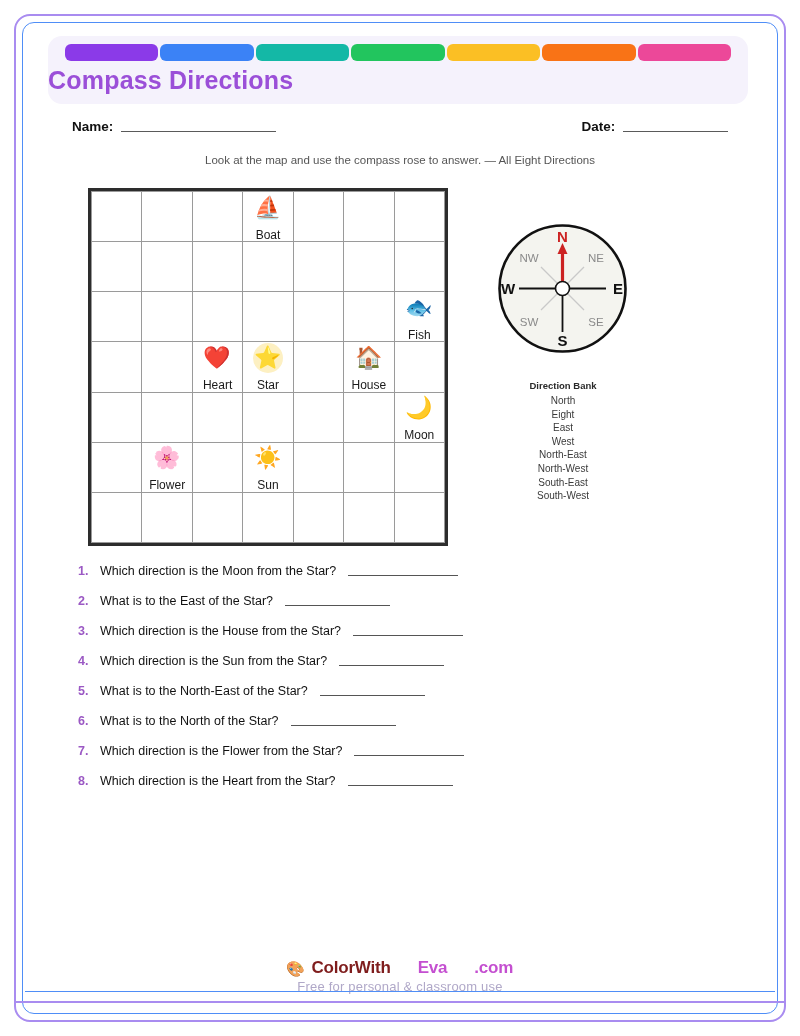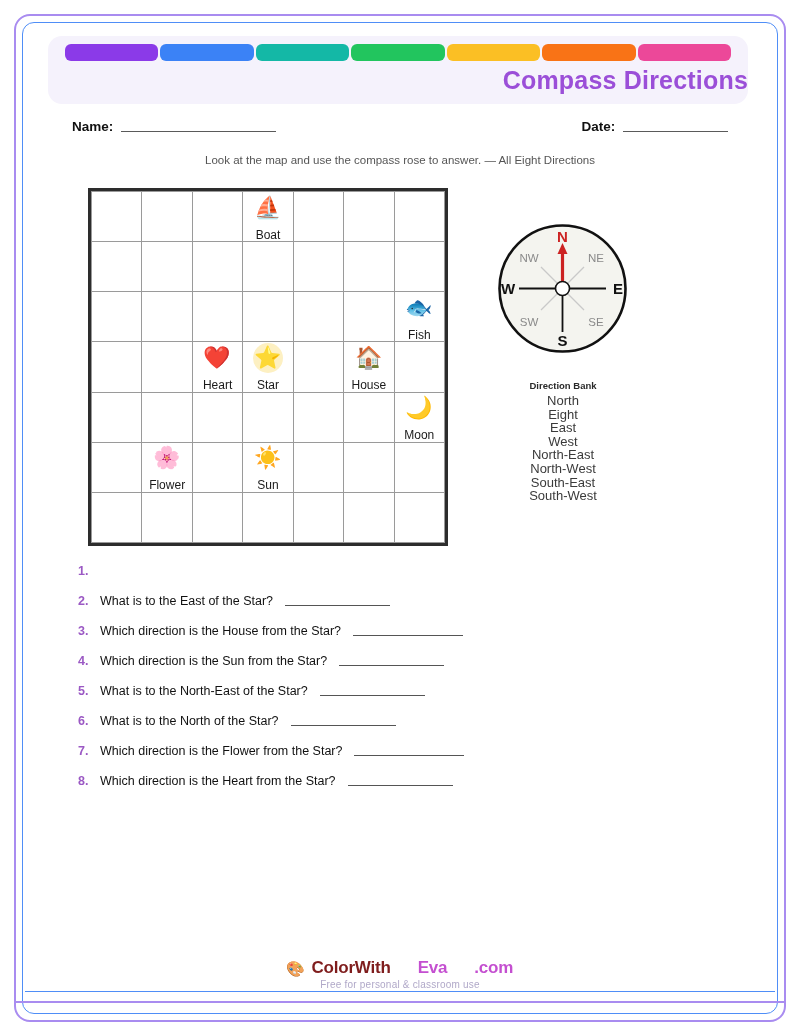"Compass Directions" #worksheet-title { text-align: right -> left }
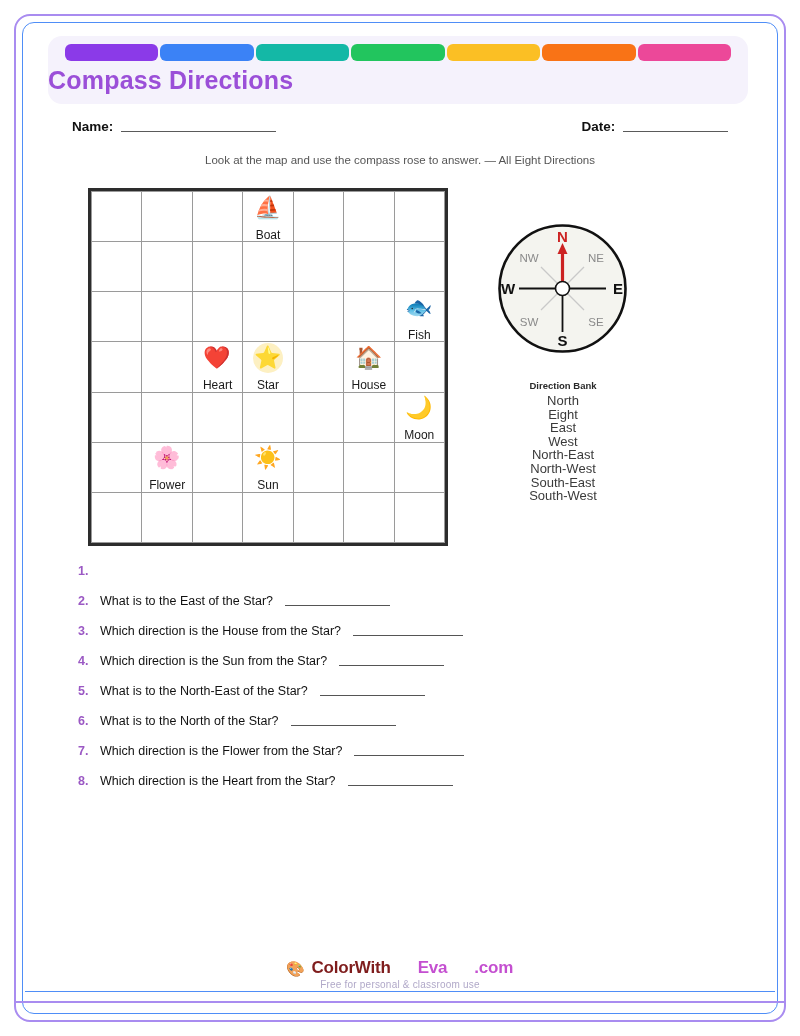"North" .bank-item { font-size: 13px -> 10px }
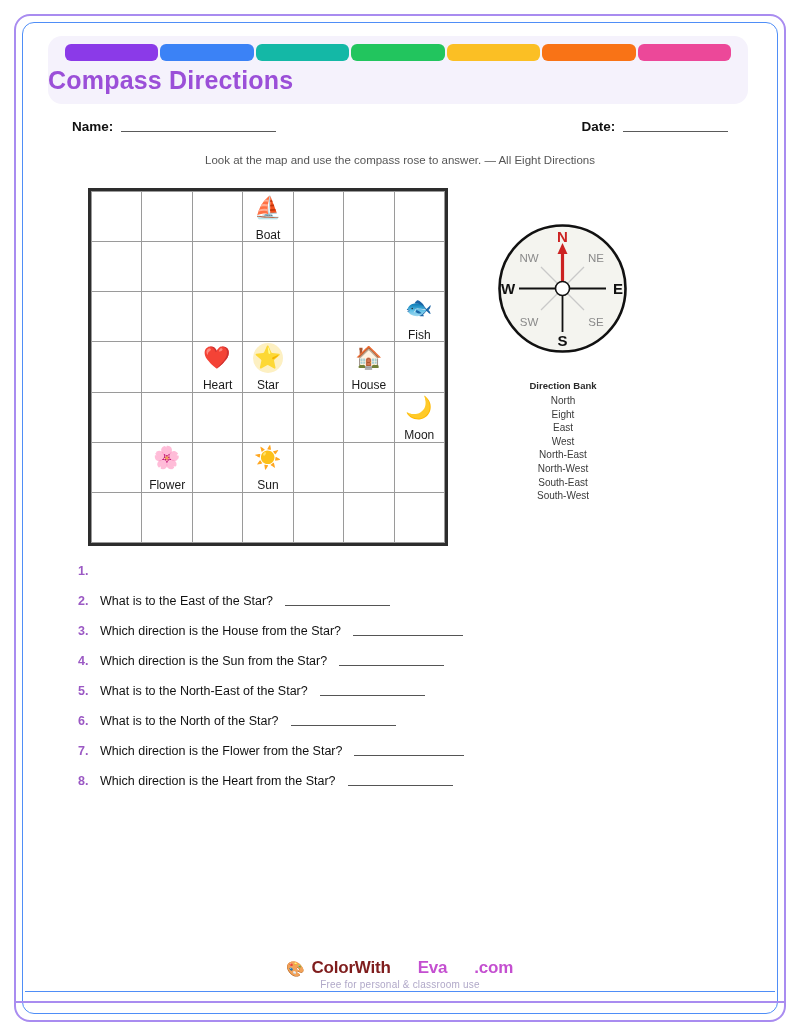"Which direction is the Moon" span.q-text { html: none -> <span>Which direction is the Moon from the Star?<span></span></span> }
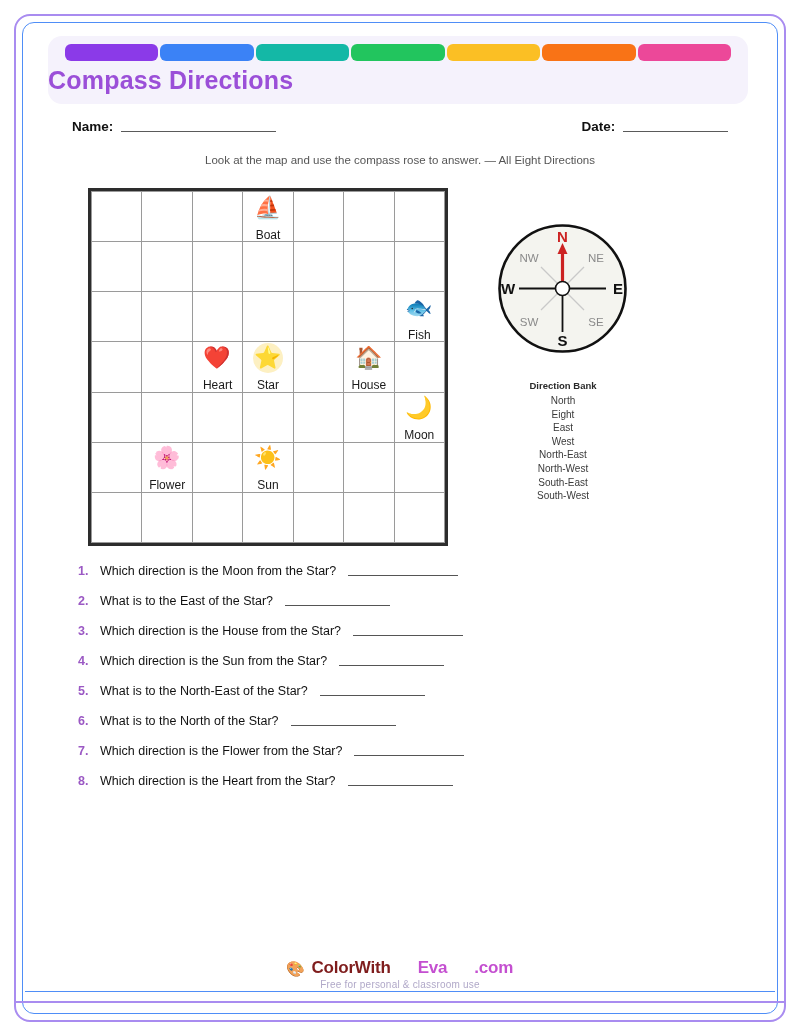"Free for personal & classroom" #footer-tagline { font-size: 10px -> 13px }
